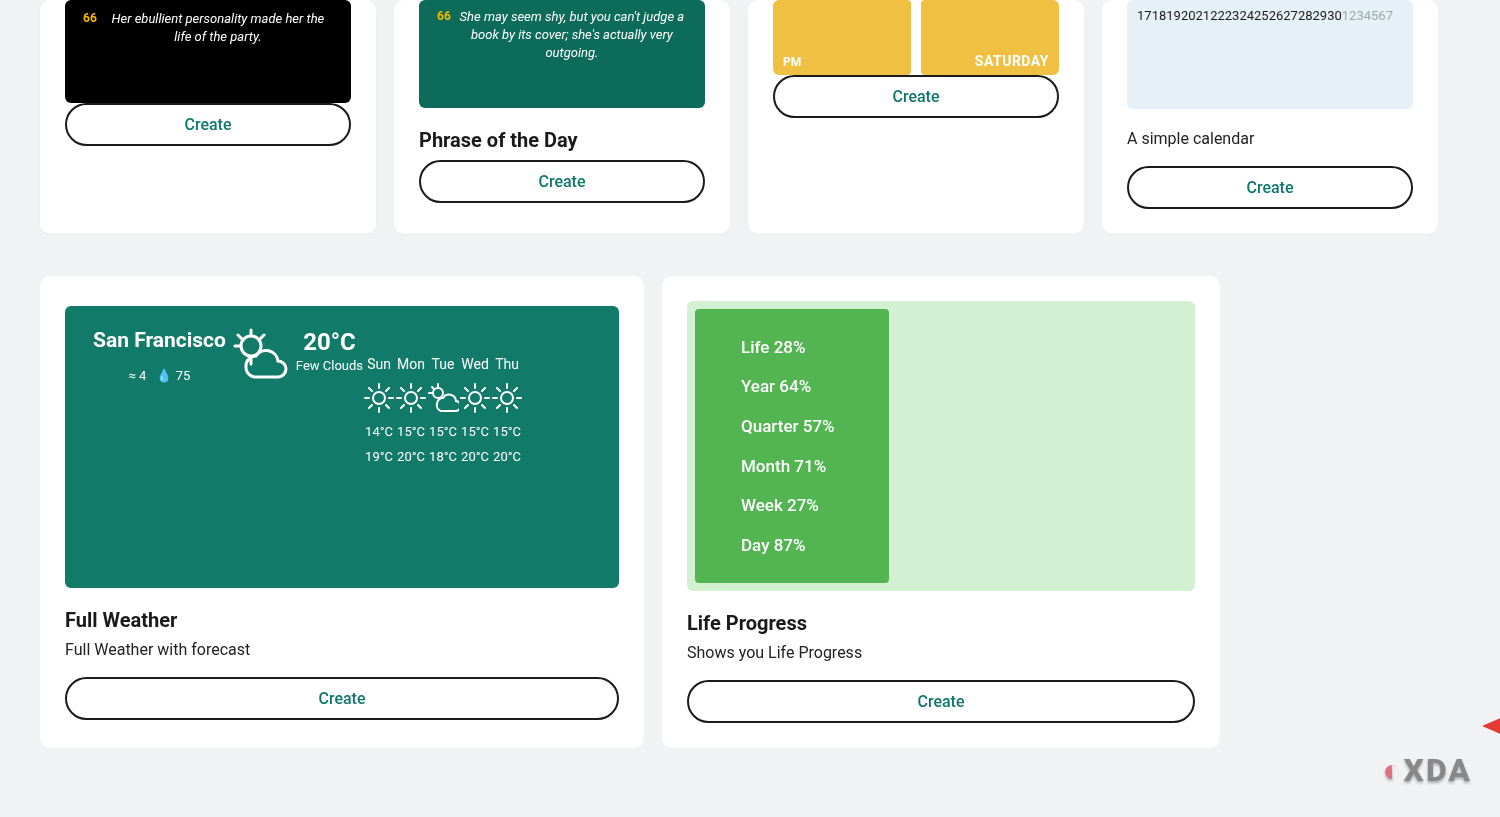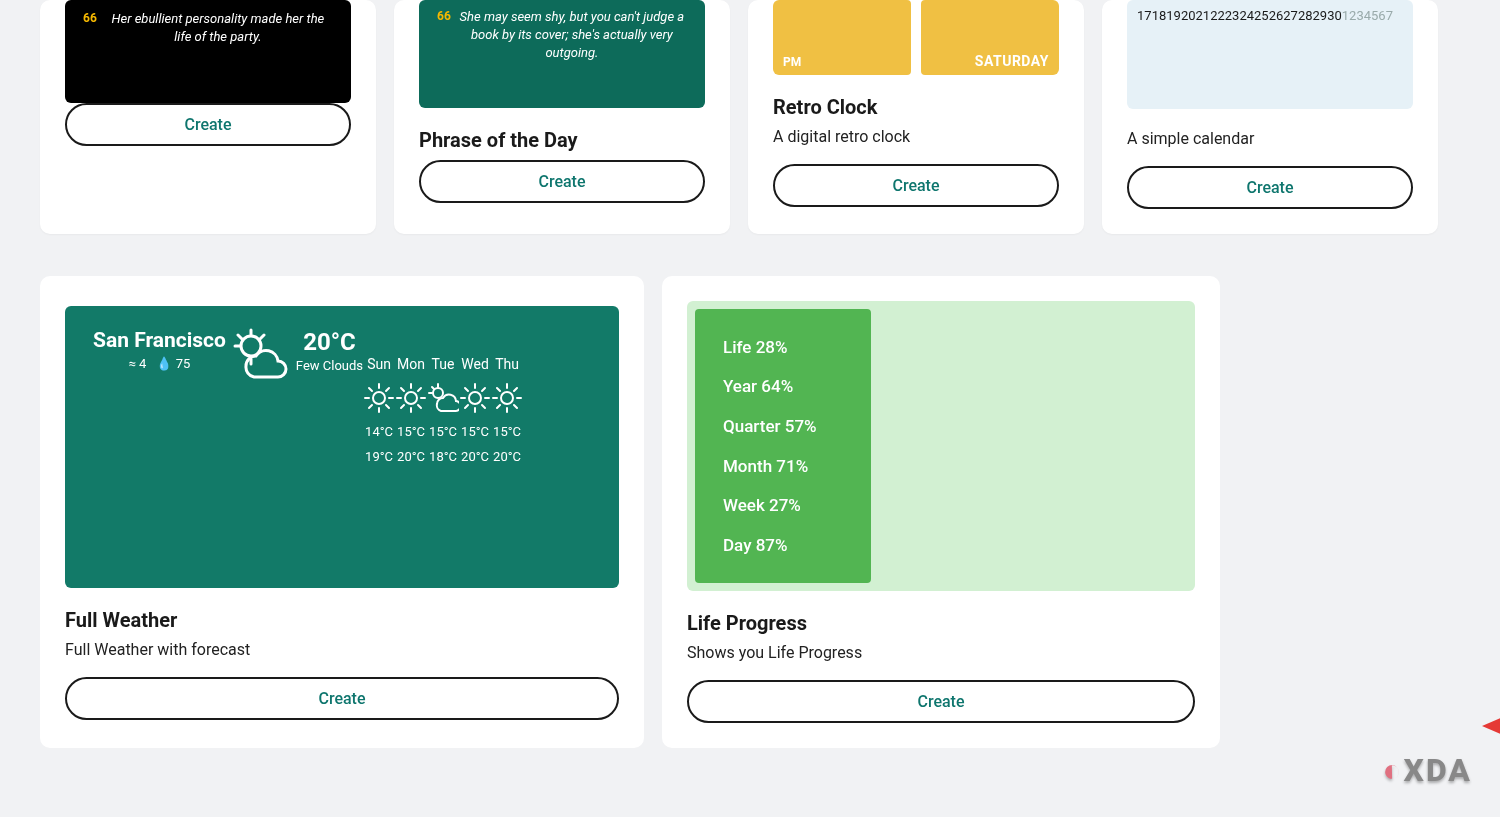"Retro Clock" div.ctext { html: <div> <div>Retro Clock</div> <div>A digital retro clock</div> </div> -> none }
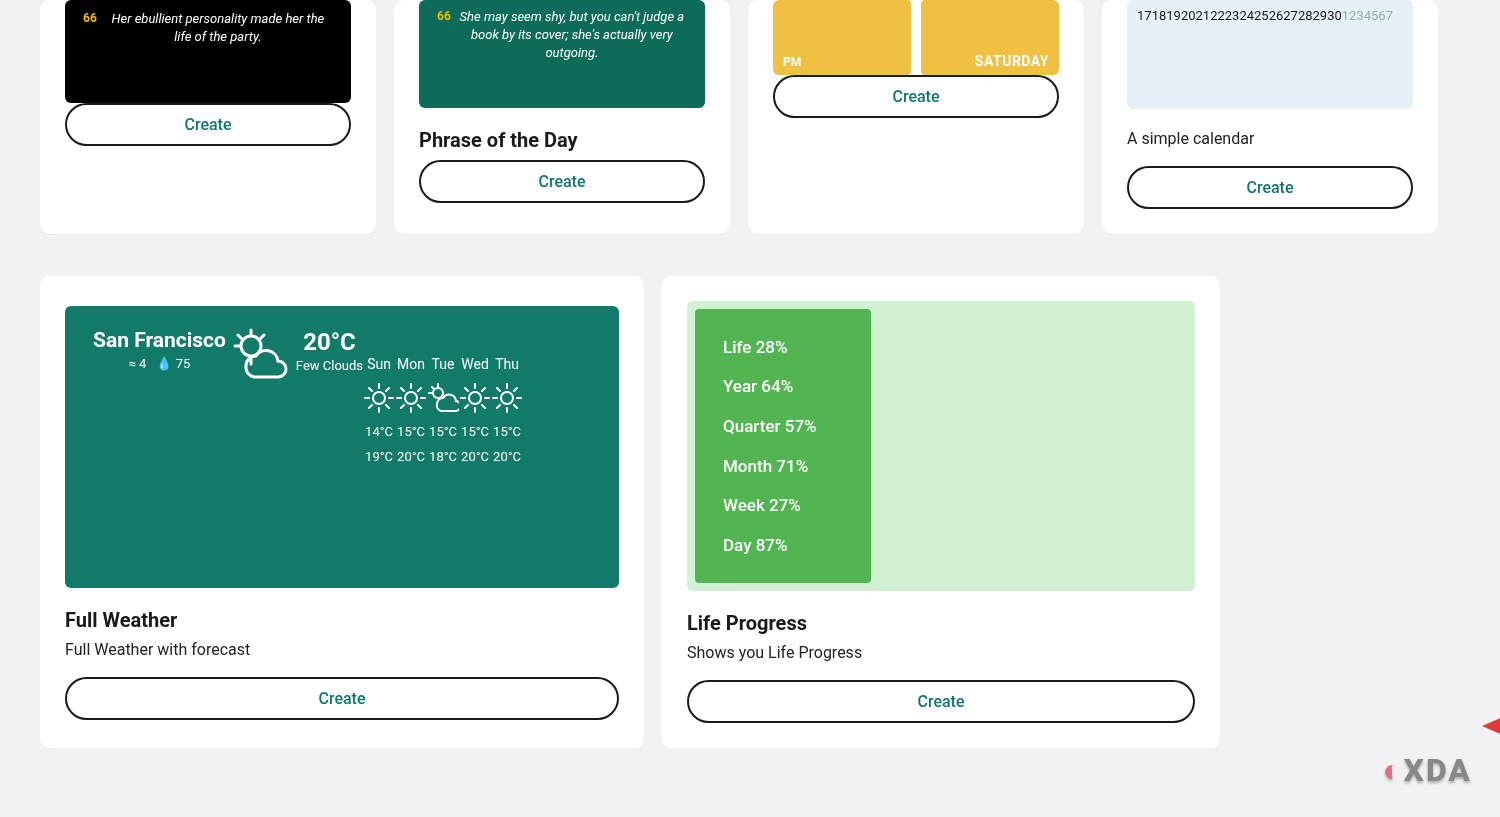"San Francisco" .city { margin-bottom: 4px -> 16px }
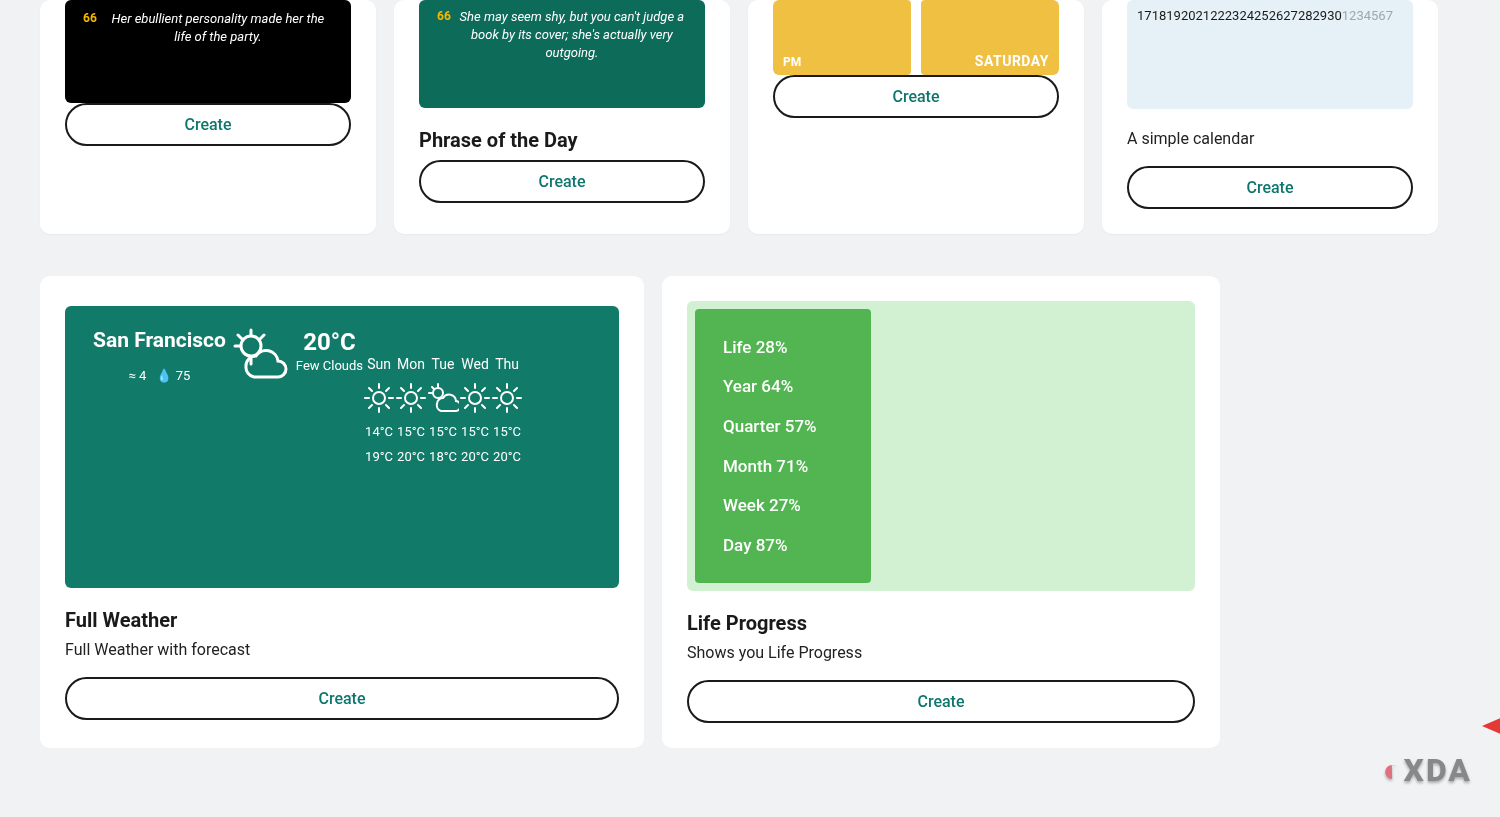"Life 28%" .prow { gap: none -> 18px }
